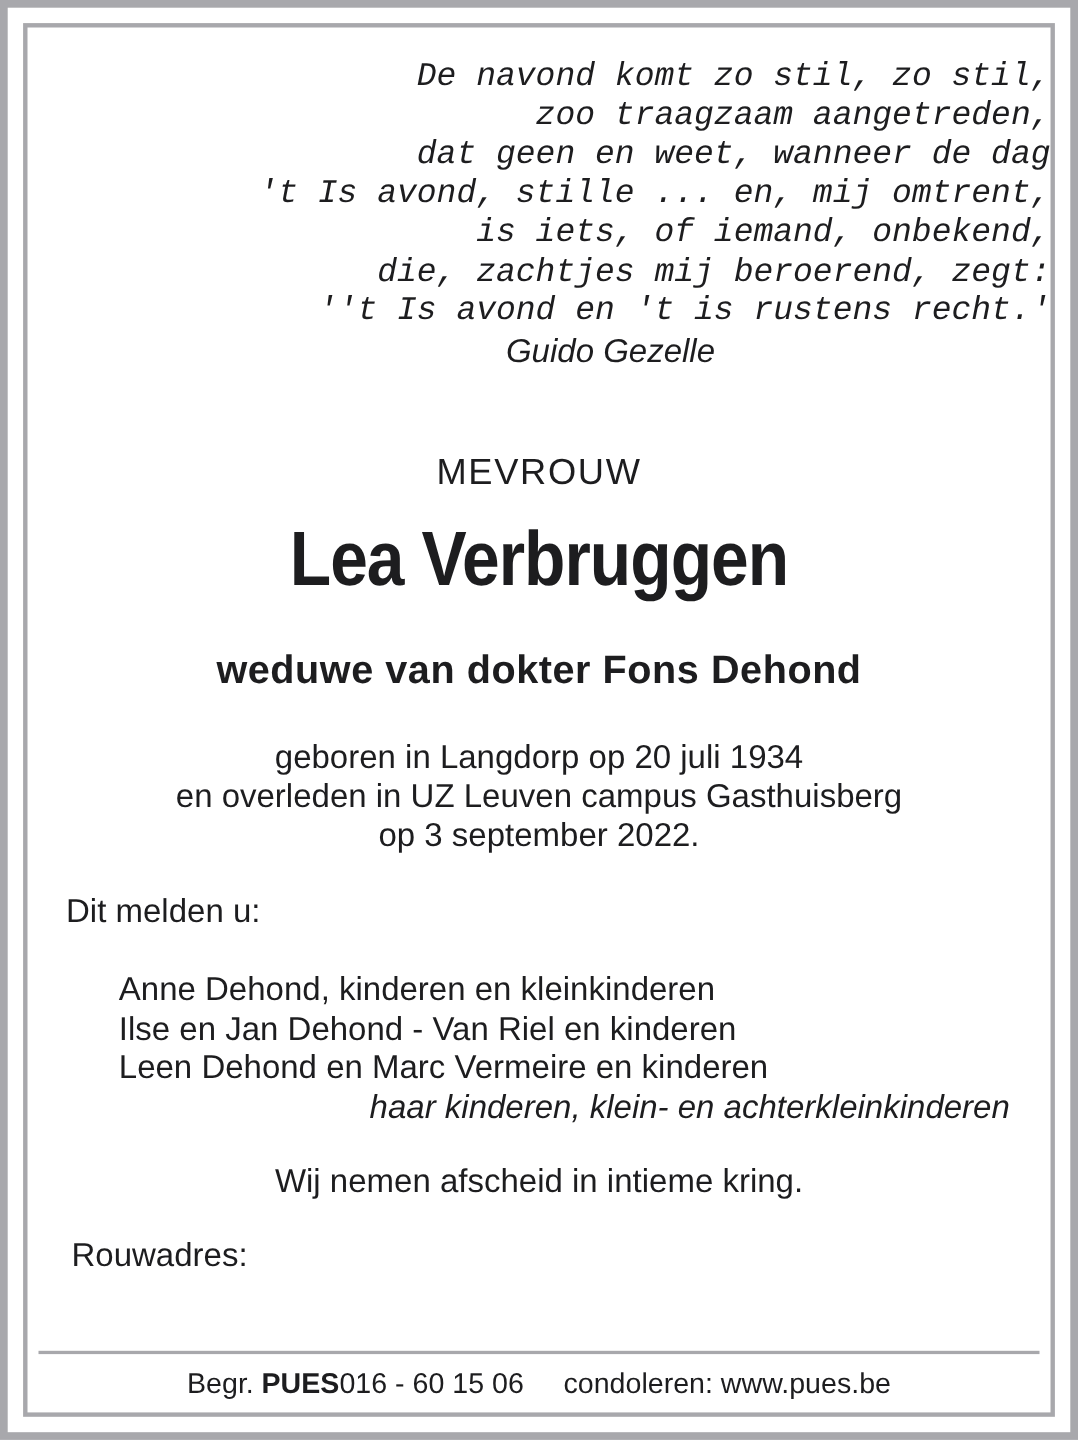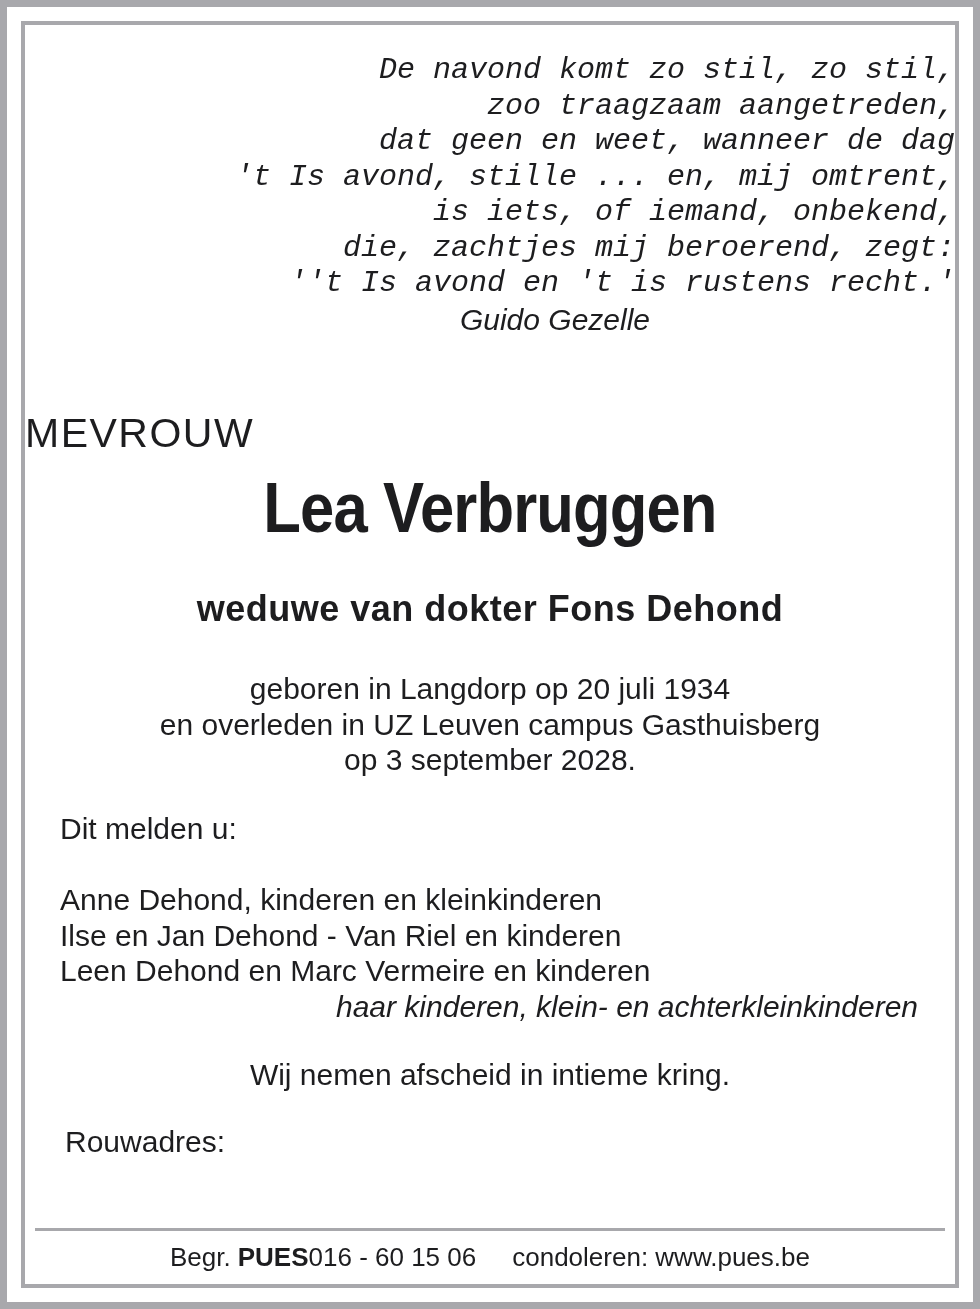"MEVROUW" .honorific { font-size: 41px -> 33px; text-align: left -> center }
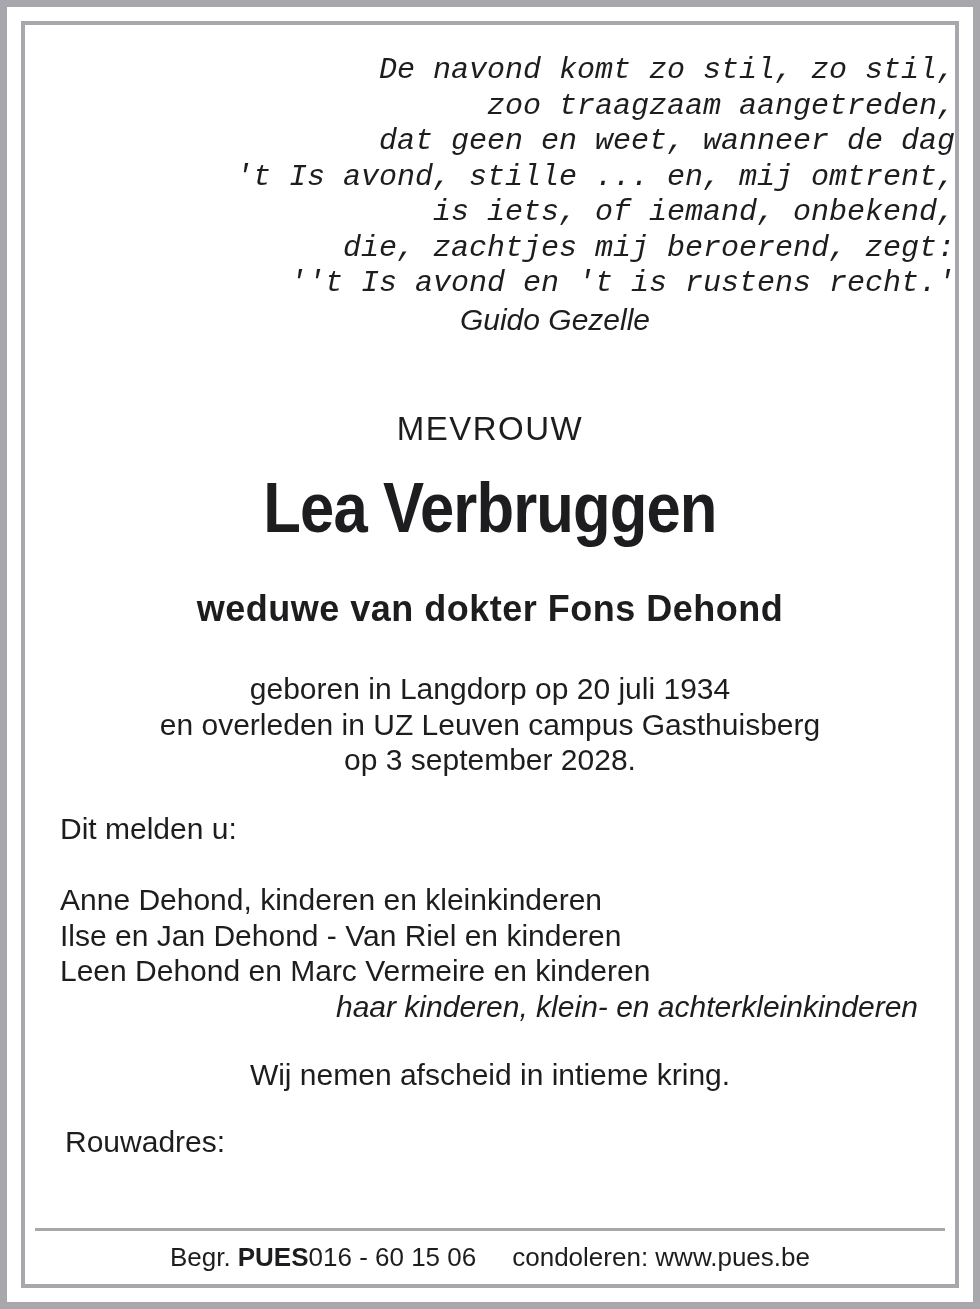"op 3 september 2028." div { text: 2028 -> 2022 }
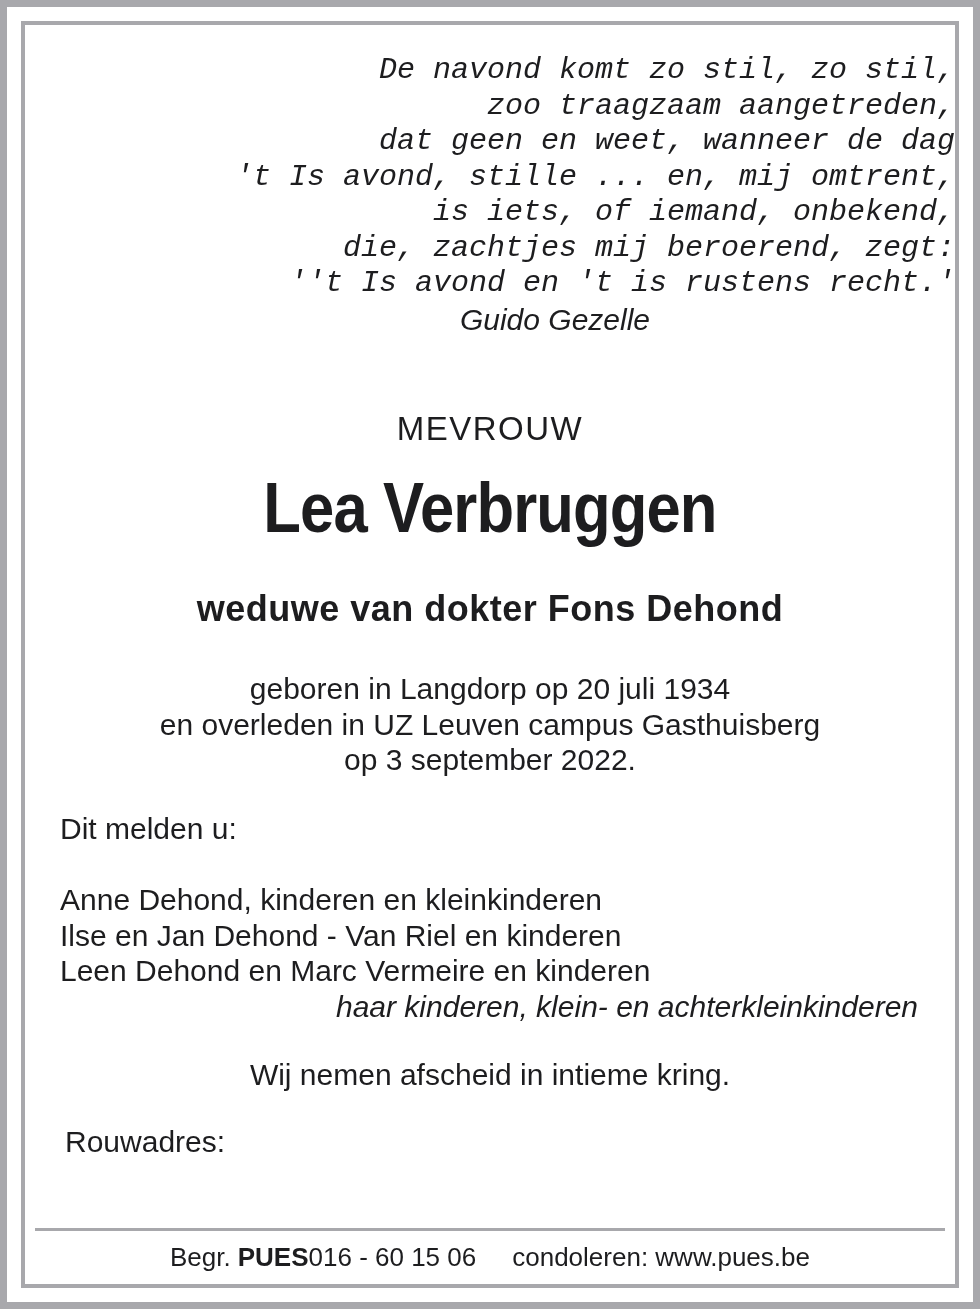"Anne Dehond, kinderen en kleinkinderen" .family { padding-left: none -> 48px }
